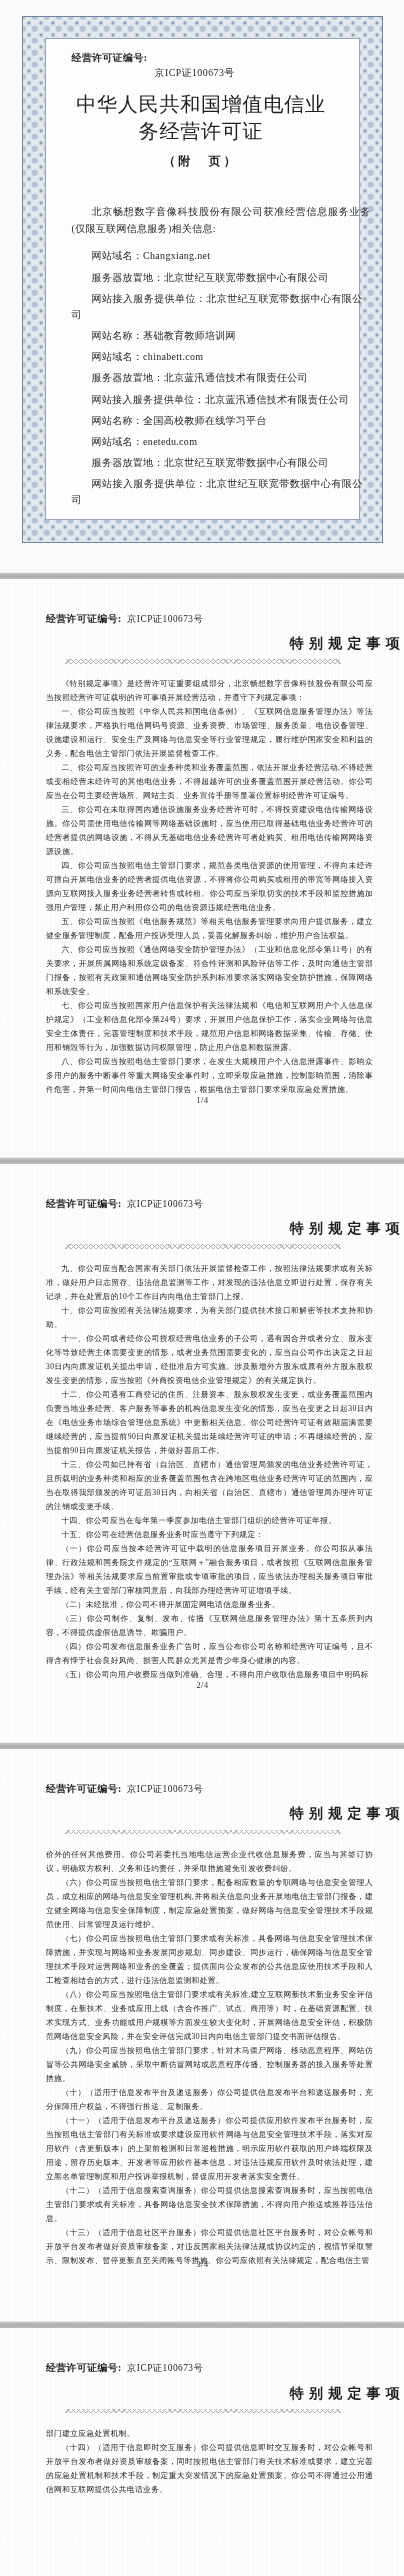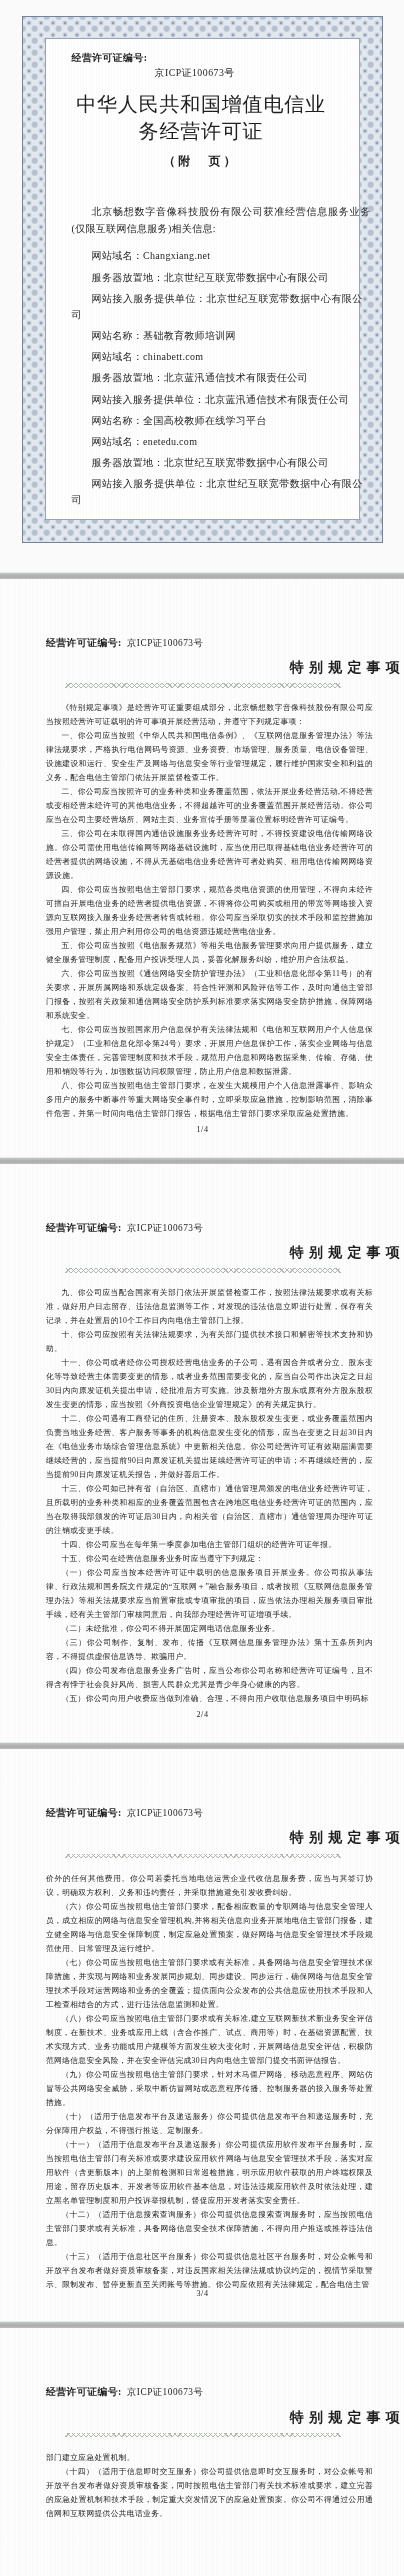"经营许可证编号: 京ICP证100673号" .reg-page { padding-top: 58px -> 34px }
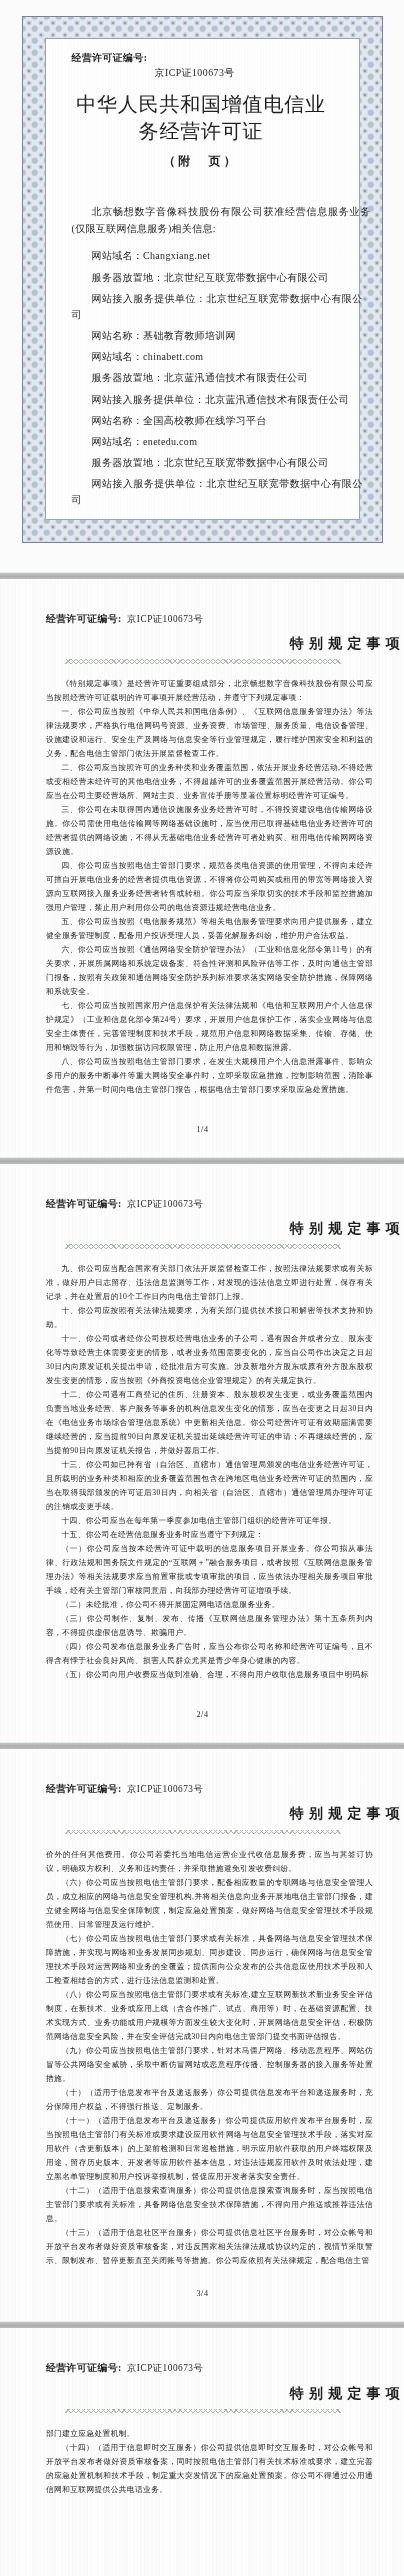"1/4" .page-no { bottom: 23px -> 52px }
